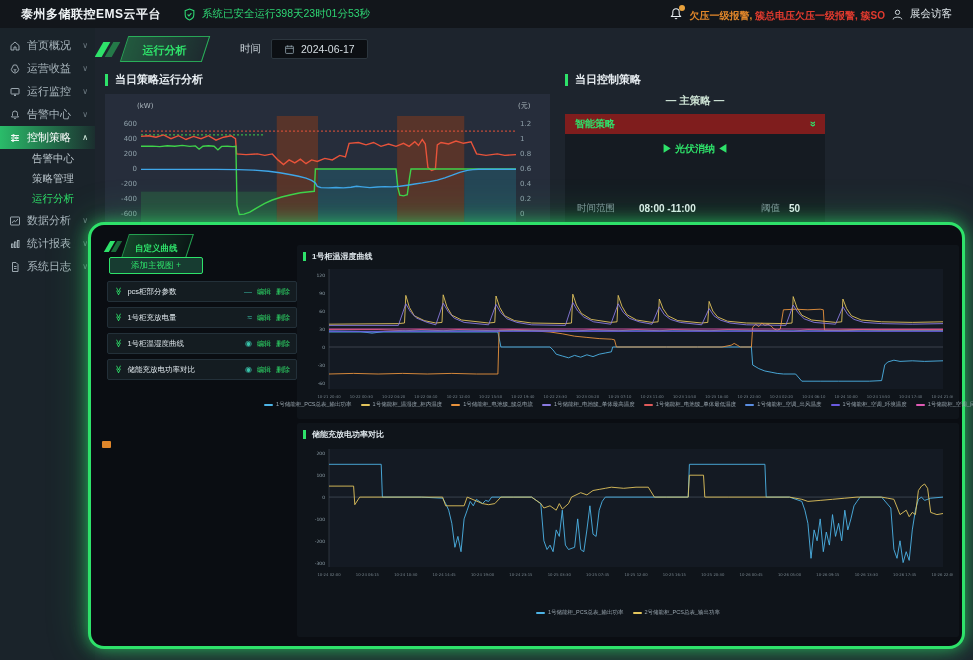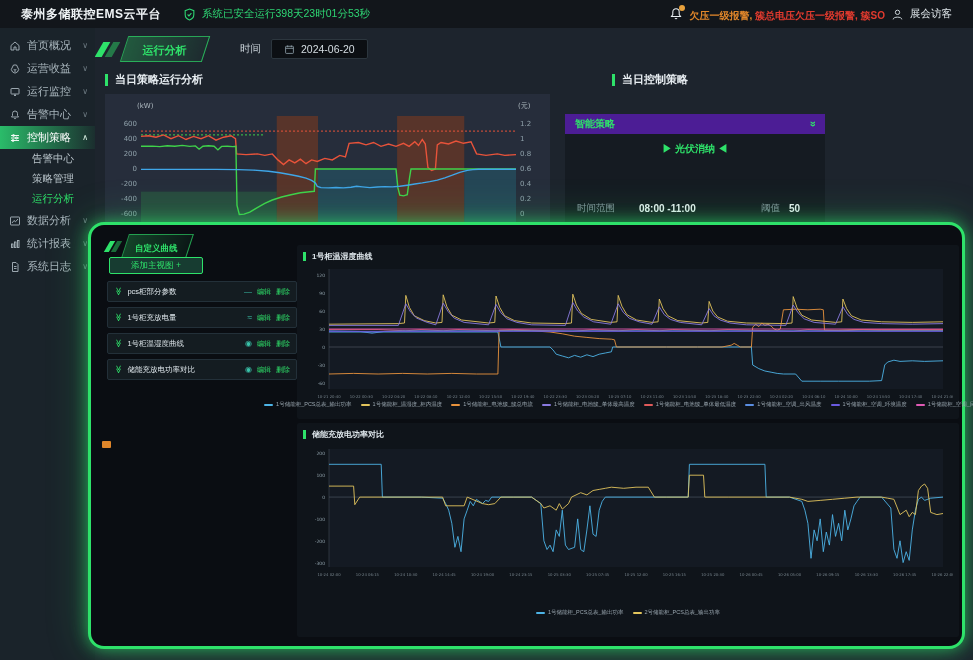"2024-06-20" span { text: 2024-06-20 -> 2024-06-17 }
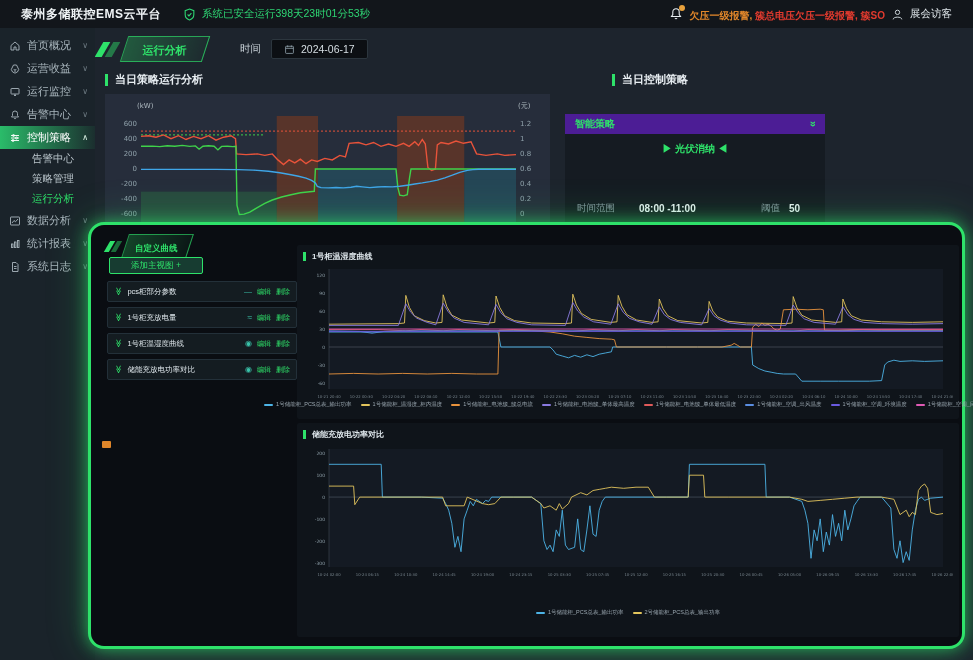"当日控制策略" #secB { margin-left: 47px -> none }
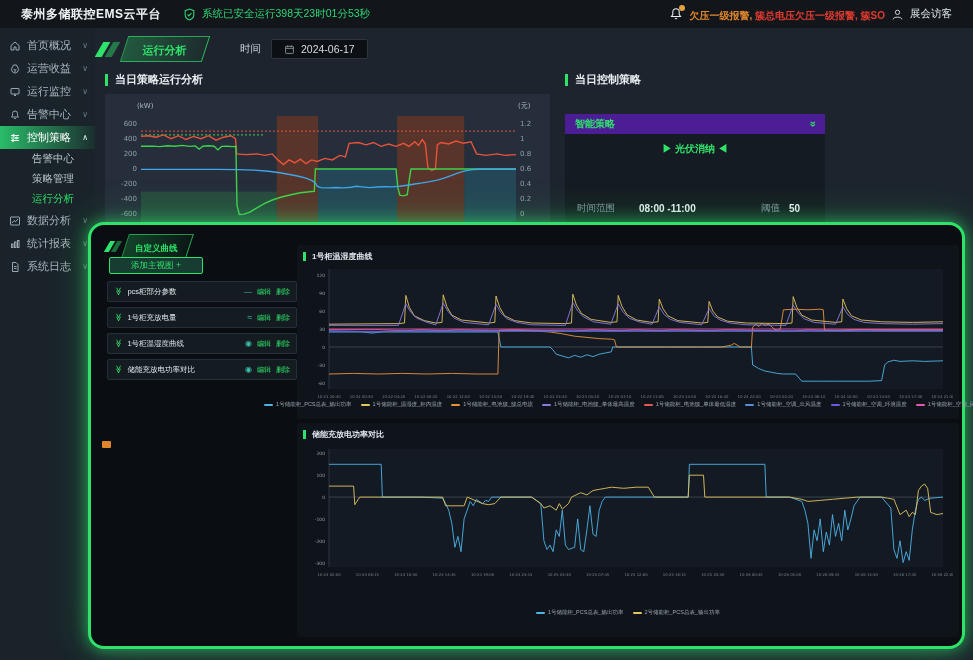"— 主策略 —" div.group-line { html: none -> <div>— 主策略 —</div> }
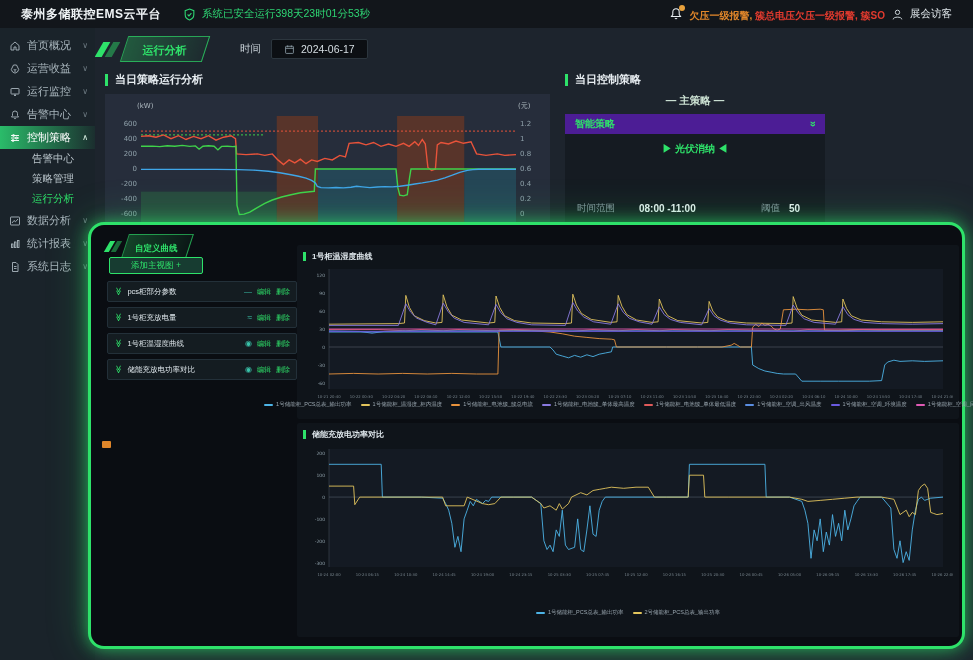"智能策略" .smart-bar { background: #4c1d95 -> #7f1d1d }
